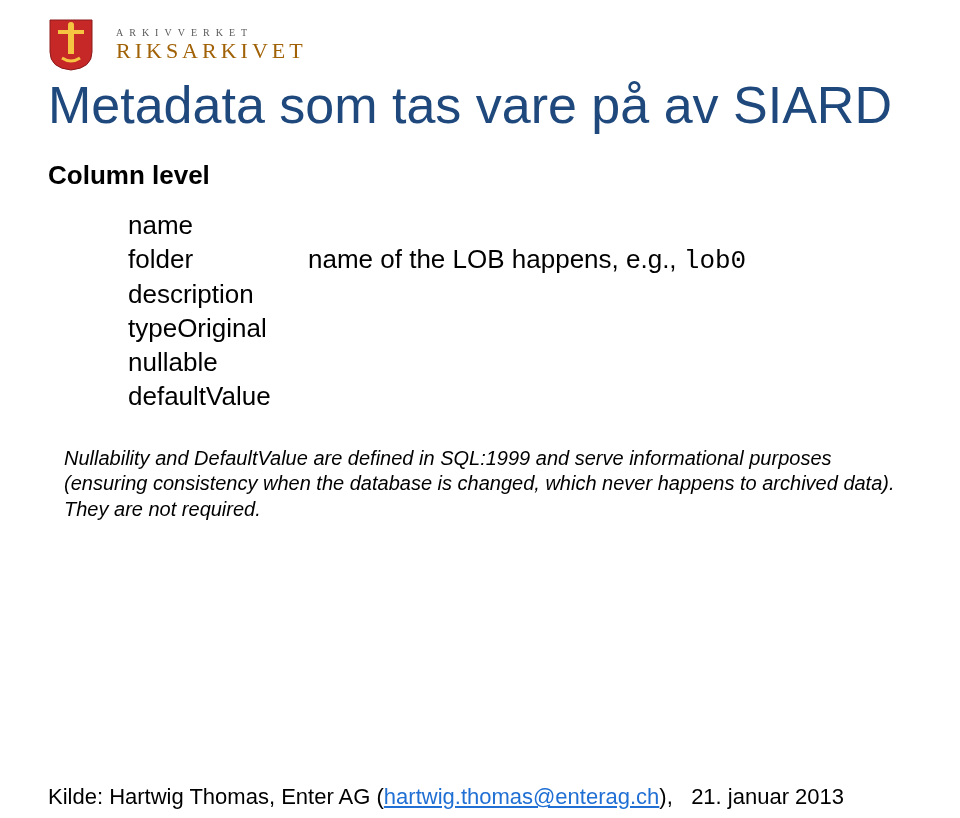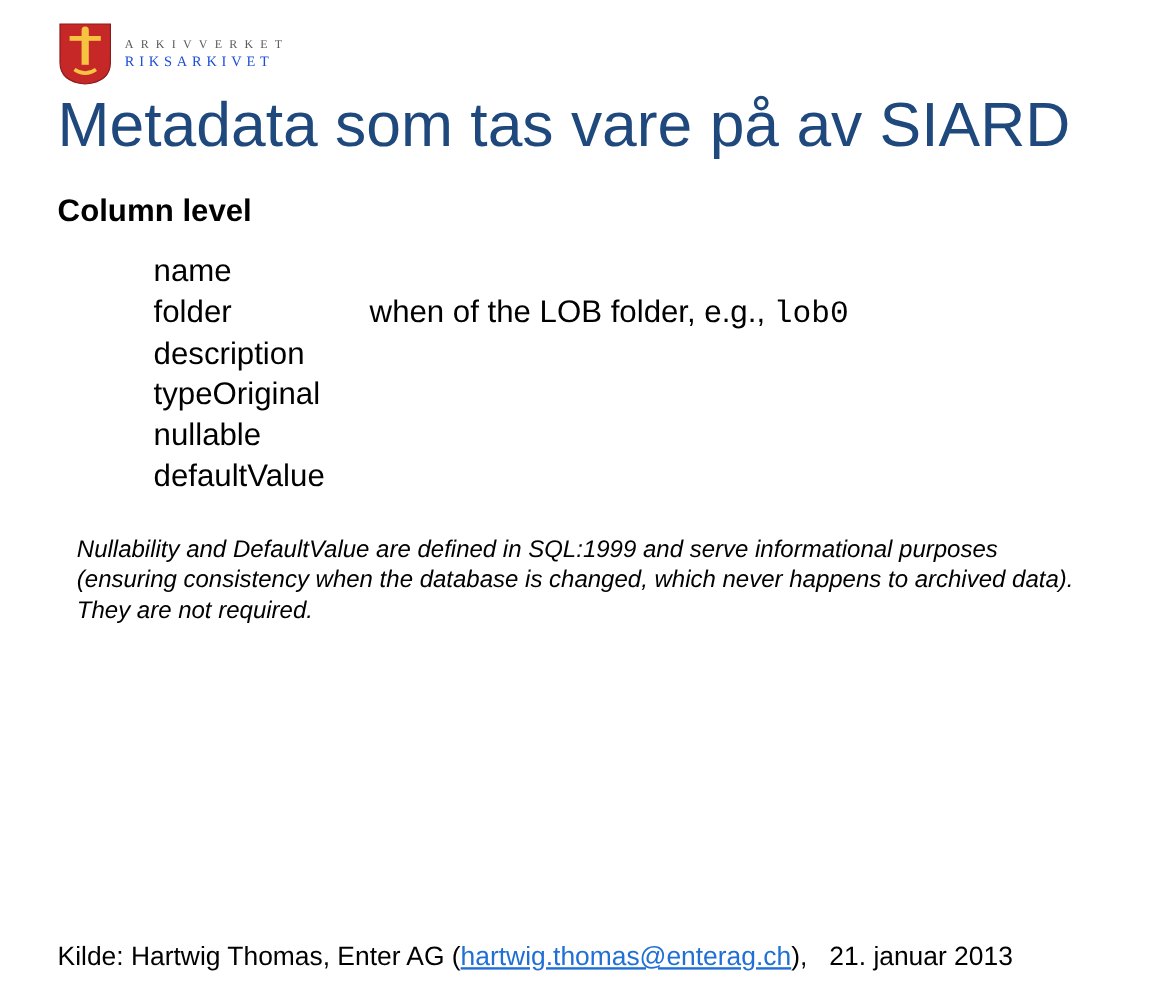"ARKIVVERKET" .logo-row { gap: 10px -> 22px }
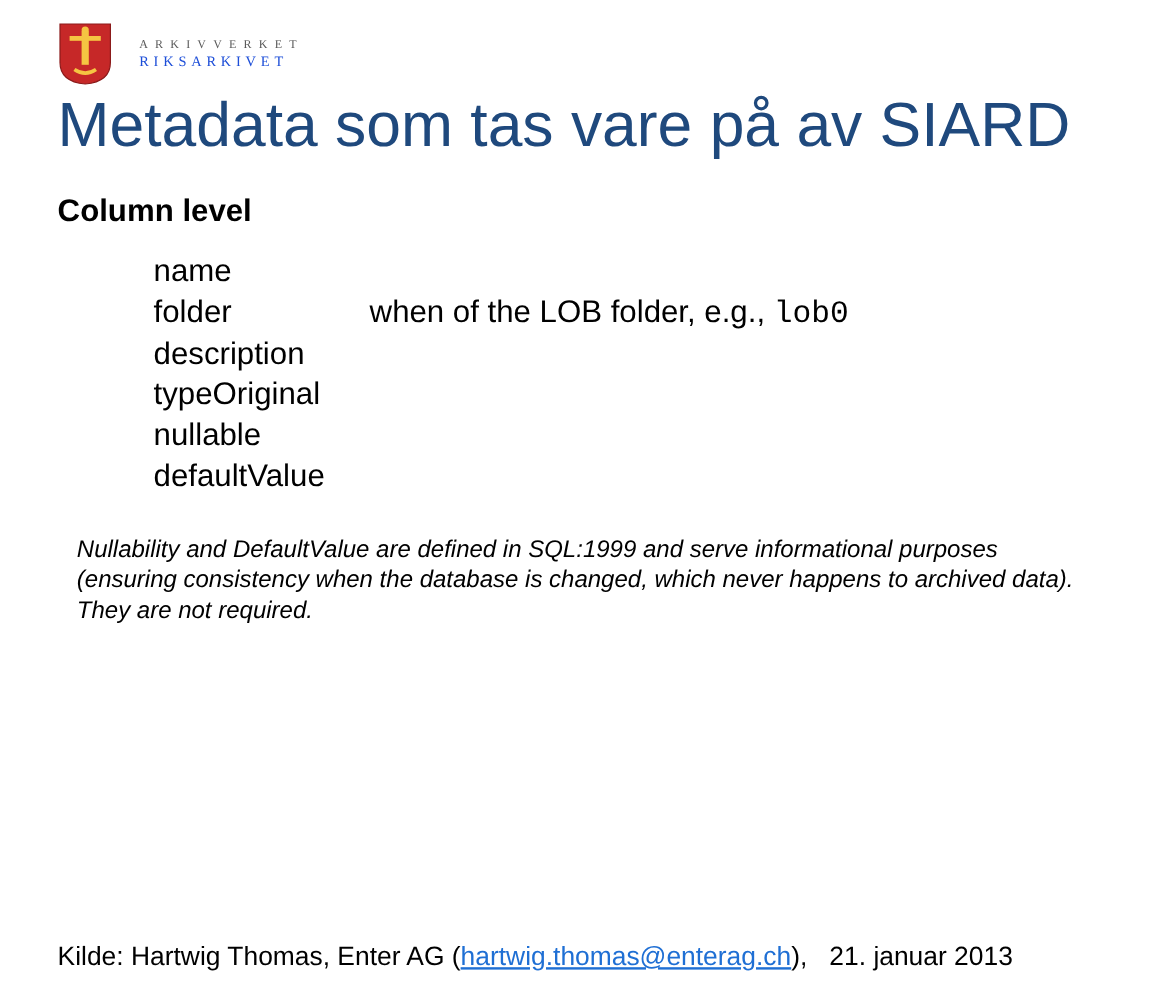"RIKSARKIVET" .wordmark .big { color: #1d4ed8 -> #a16207; font-size: 12px -> 22px }
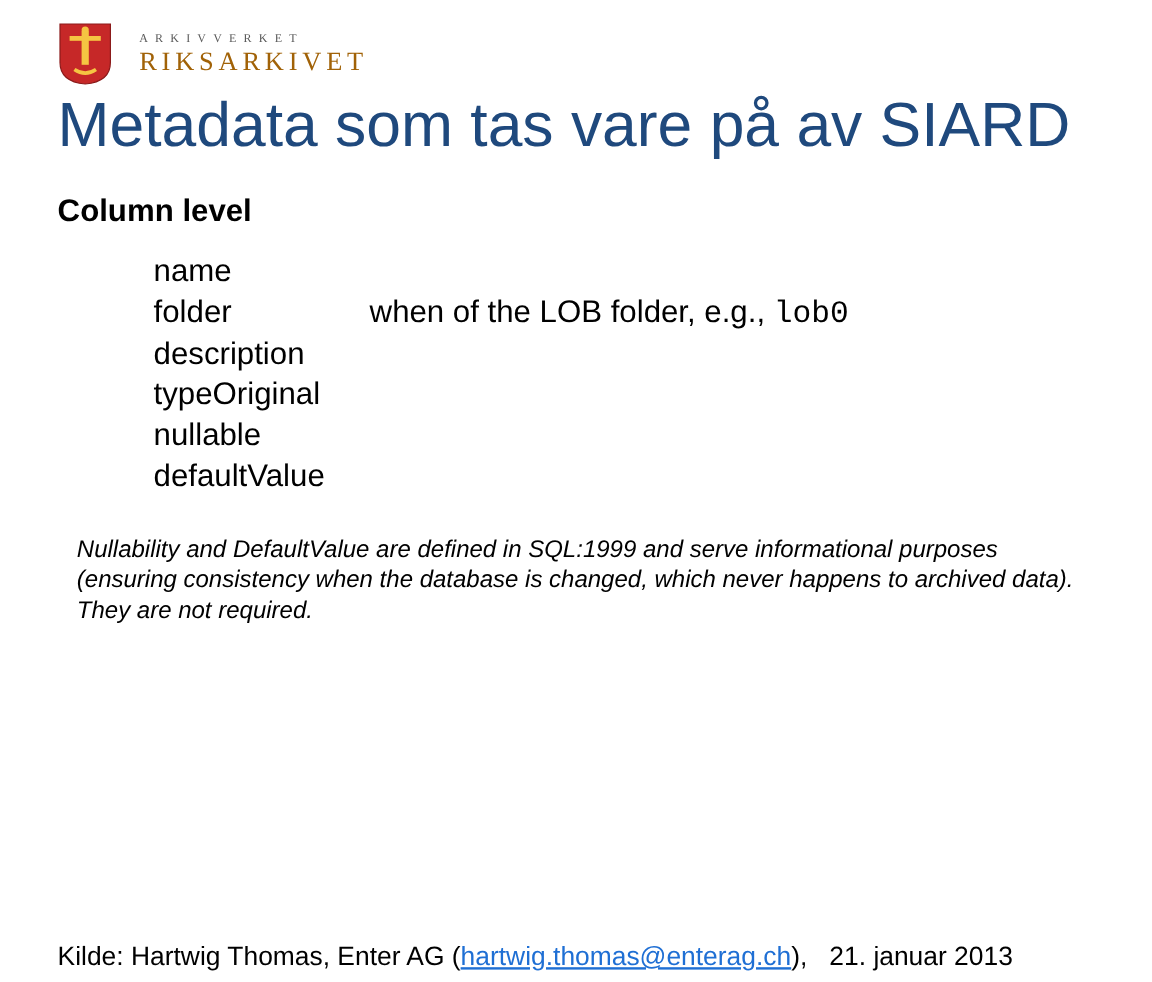"when of the LOB folder," span { text: when of the LOB folder -> name of the LOB happens }
